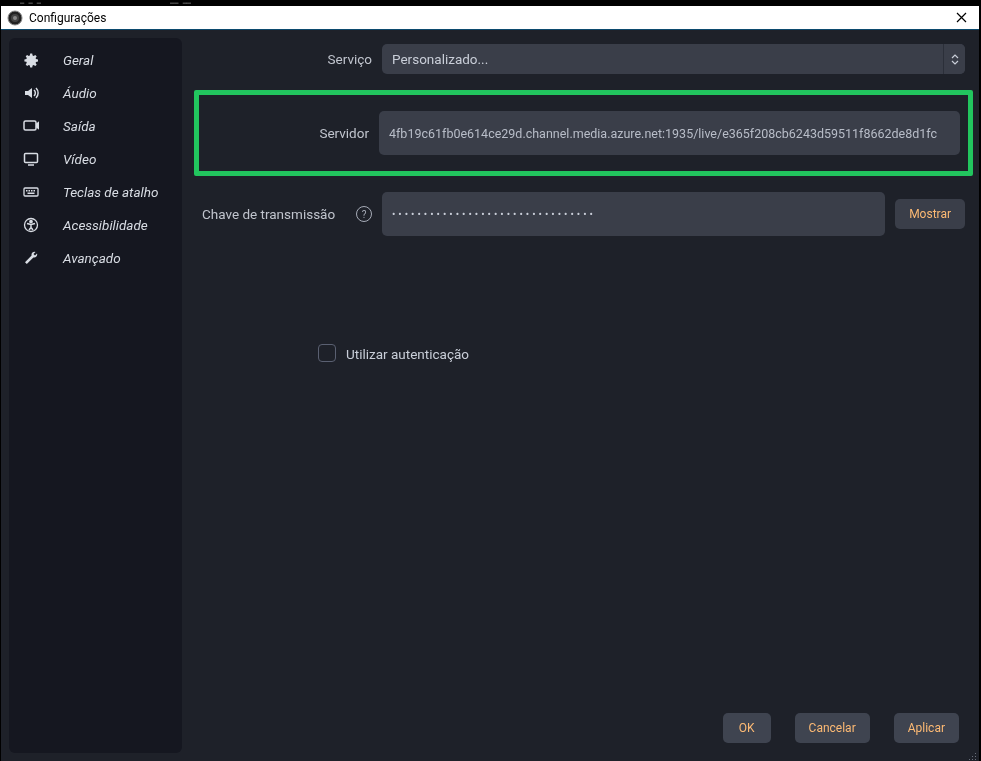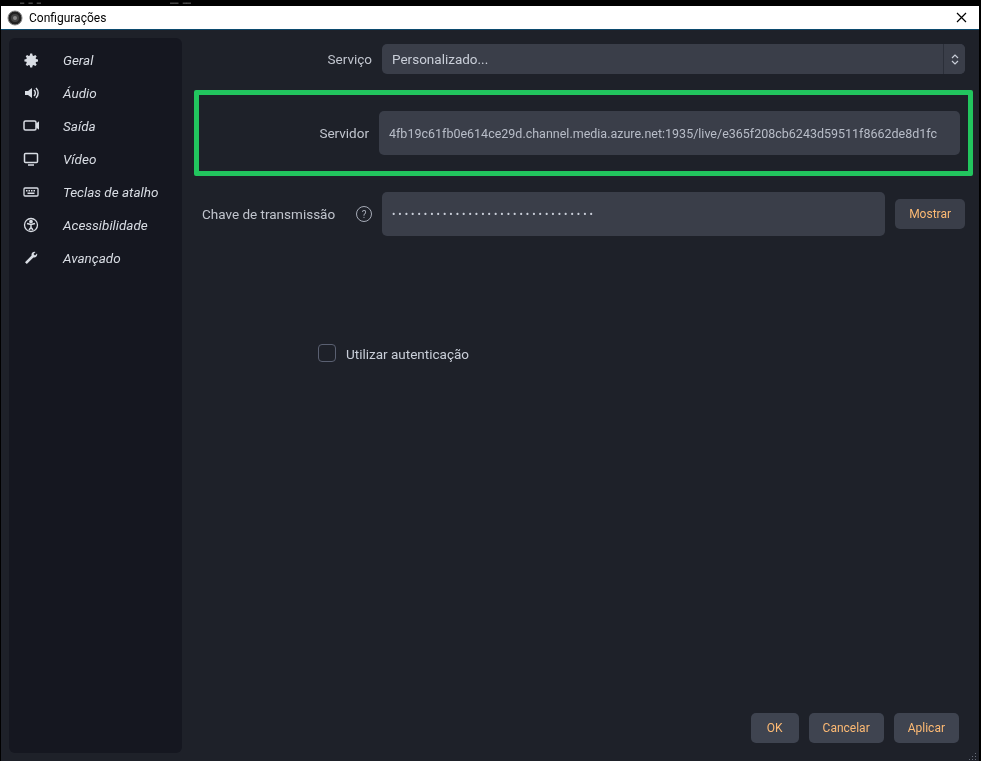"OK" .footer { gap: 10px -> 24px }
